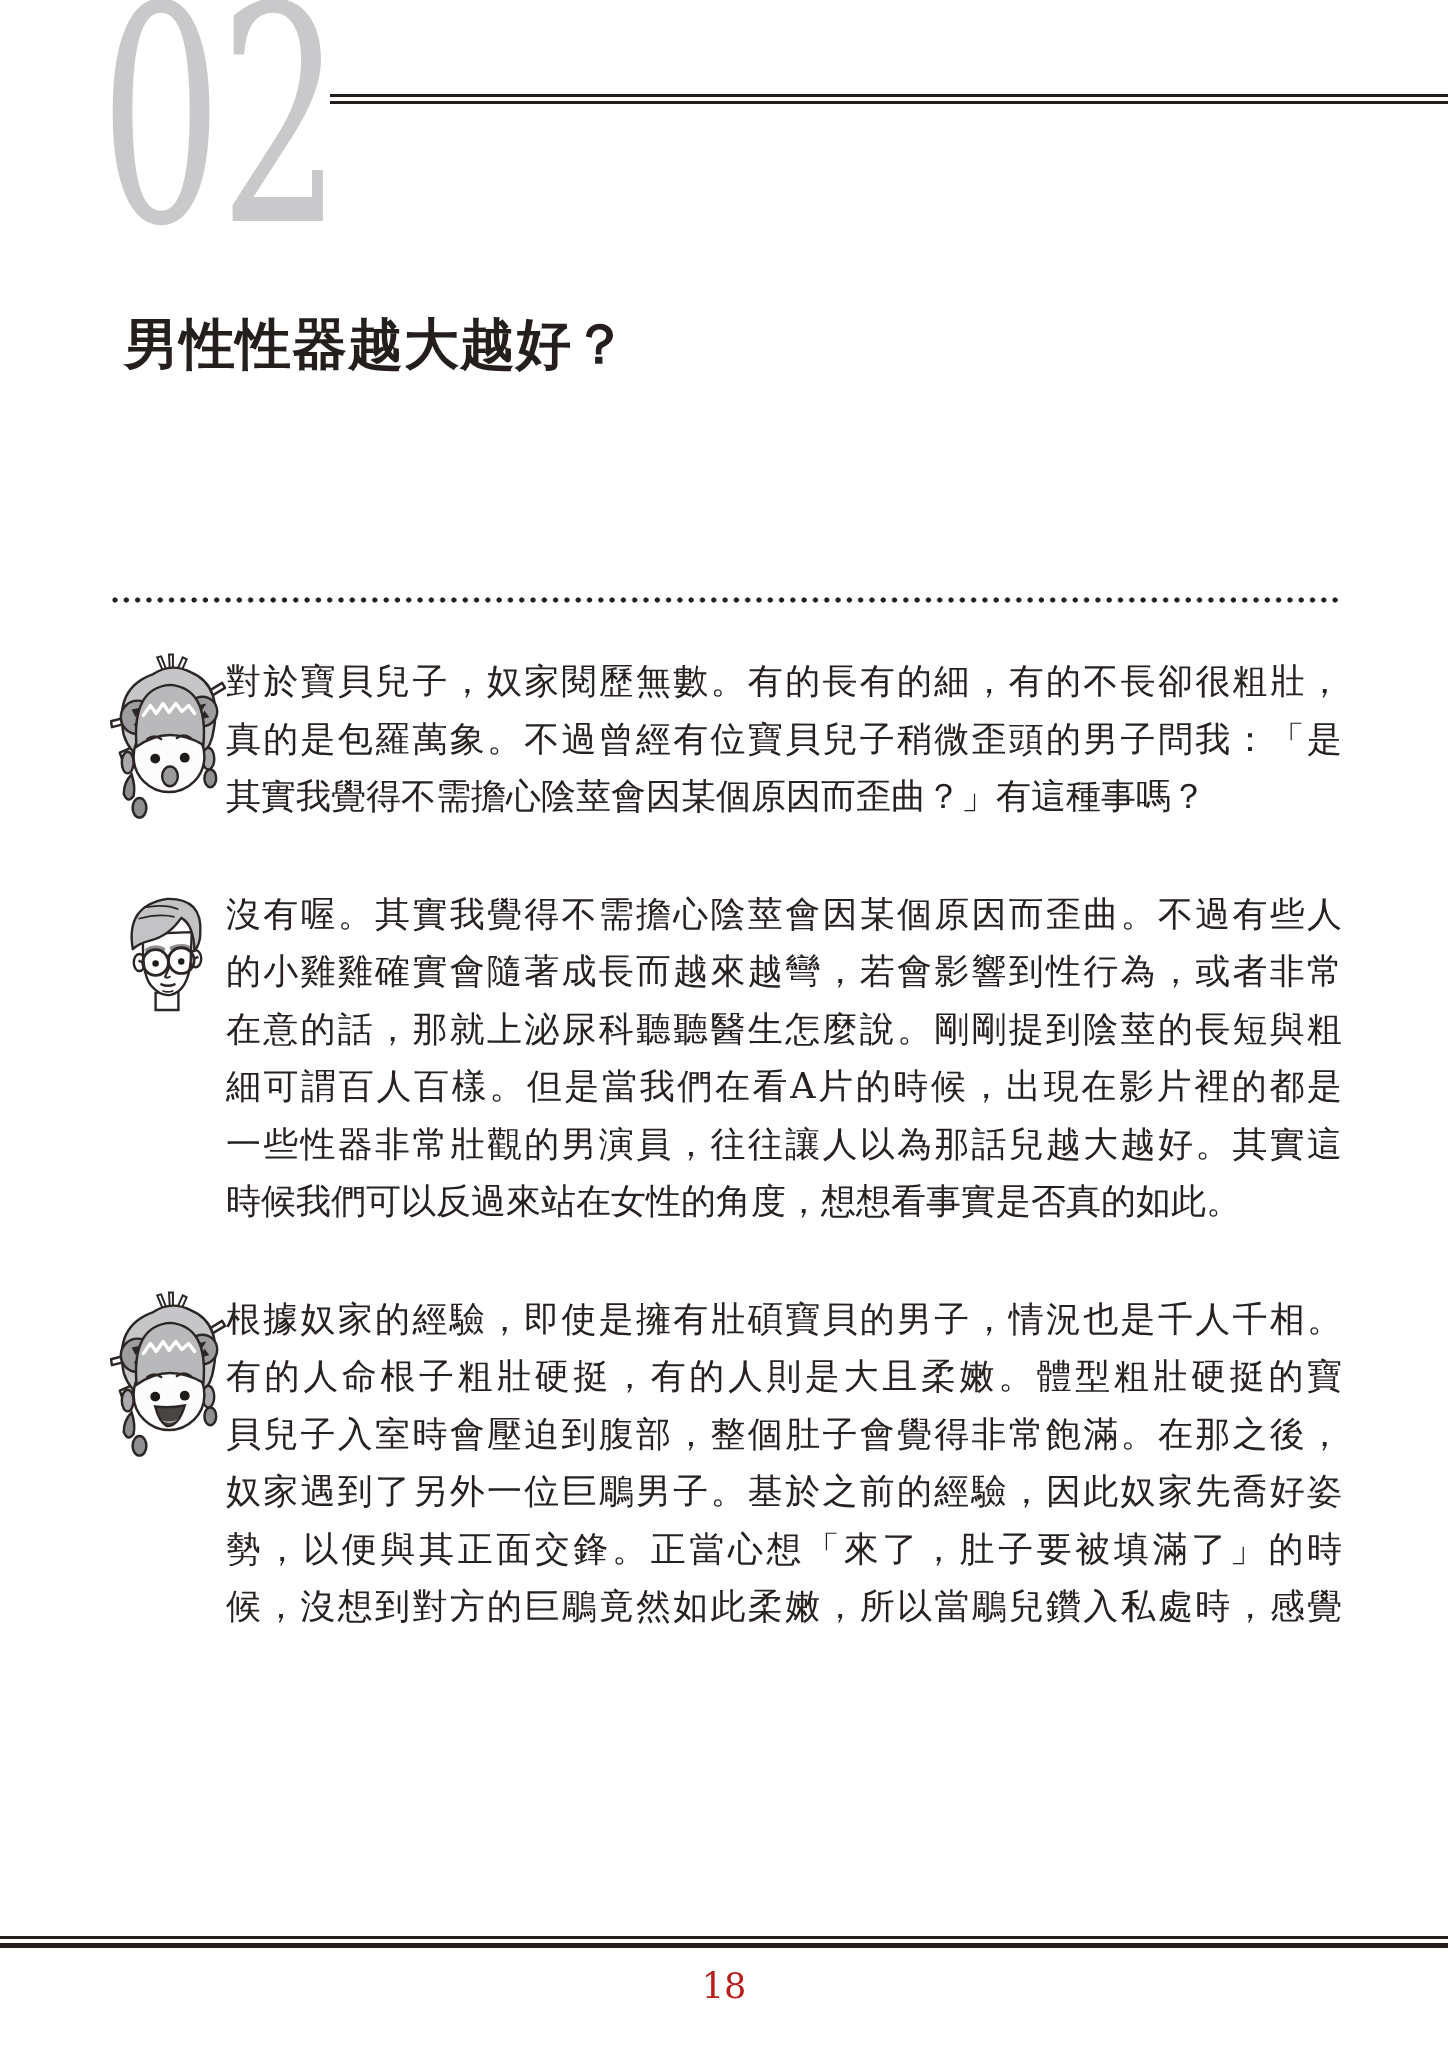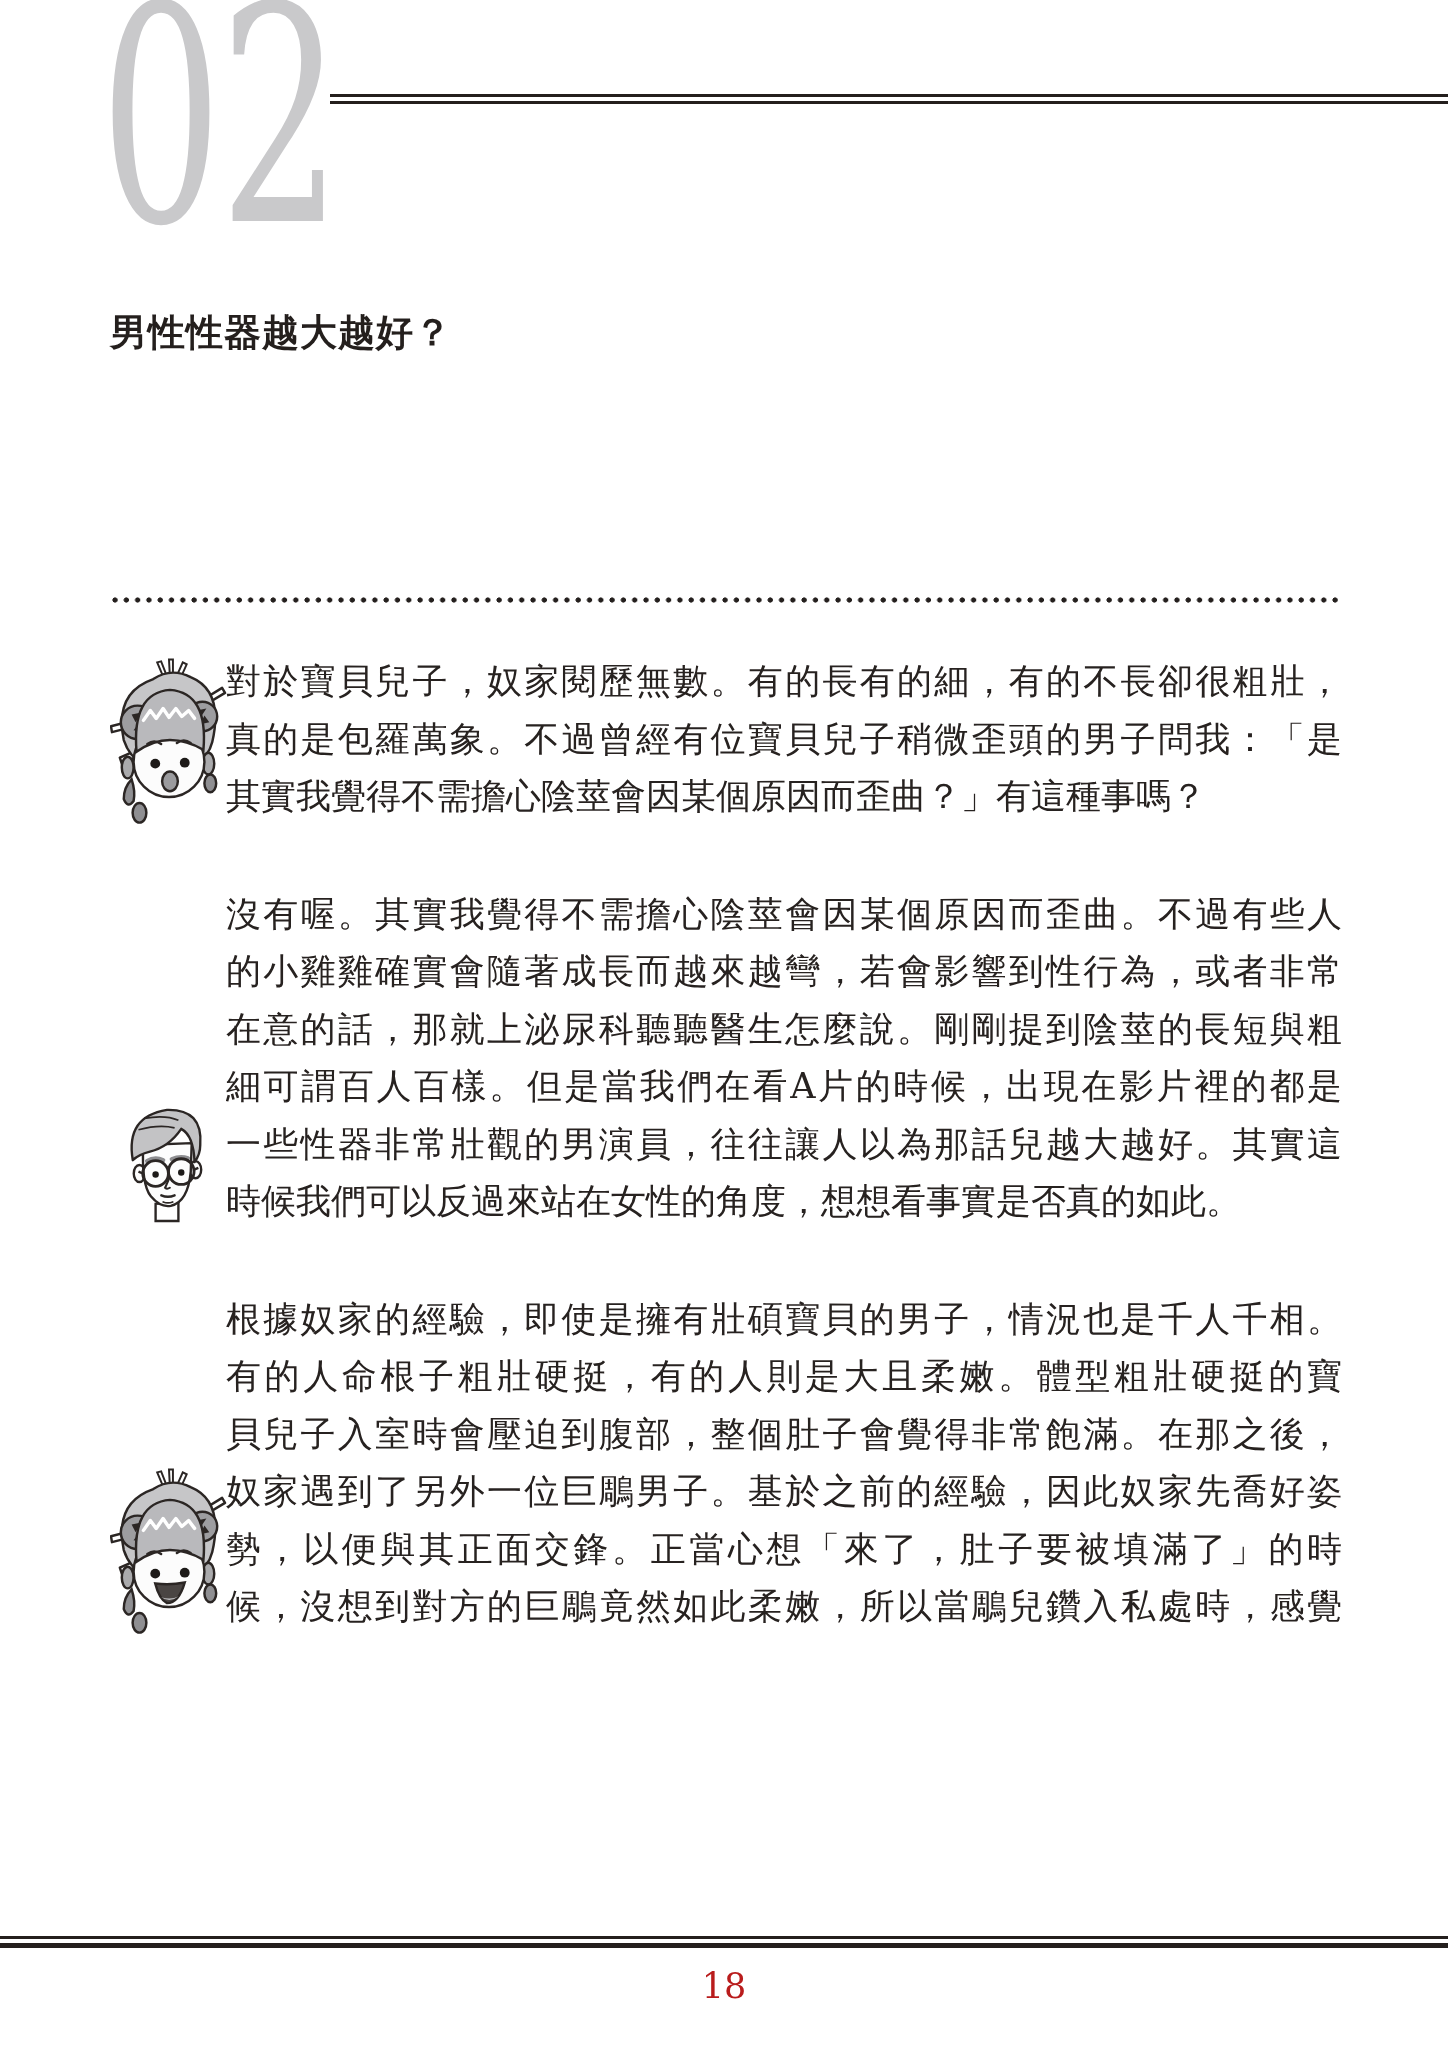"男性性器越大越好？" .page-title { font-size: 37px -> 55px; left: 110px -> 124px }
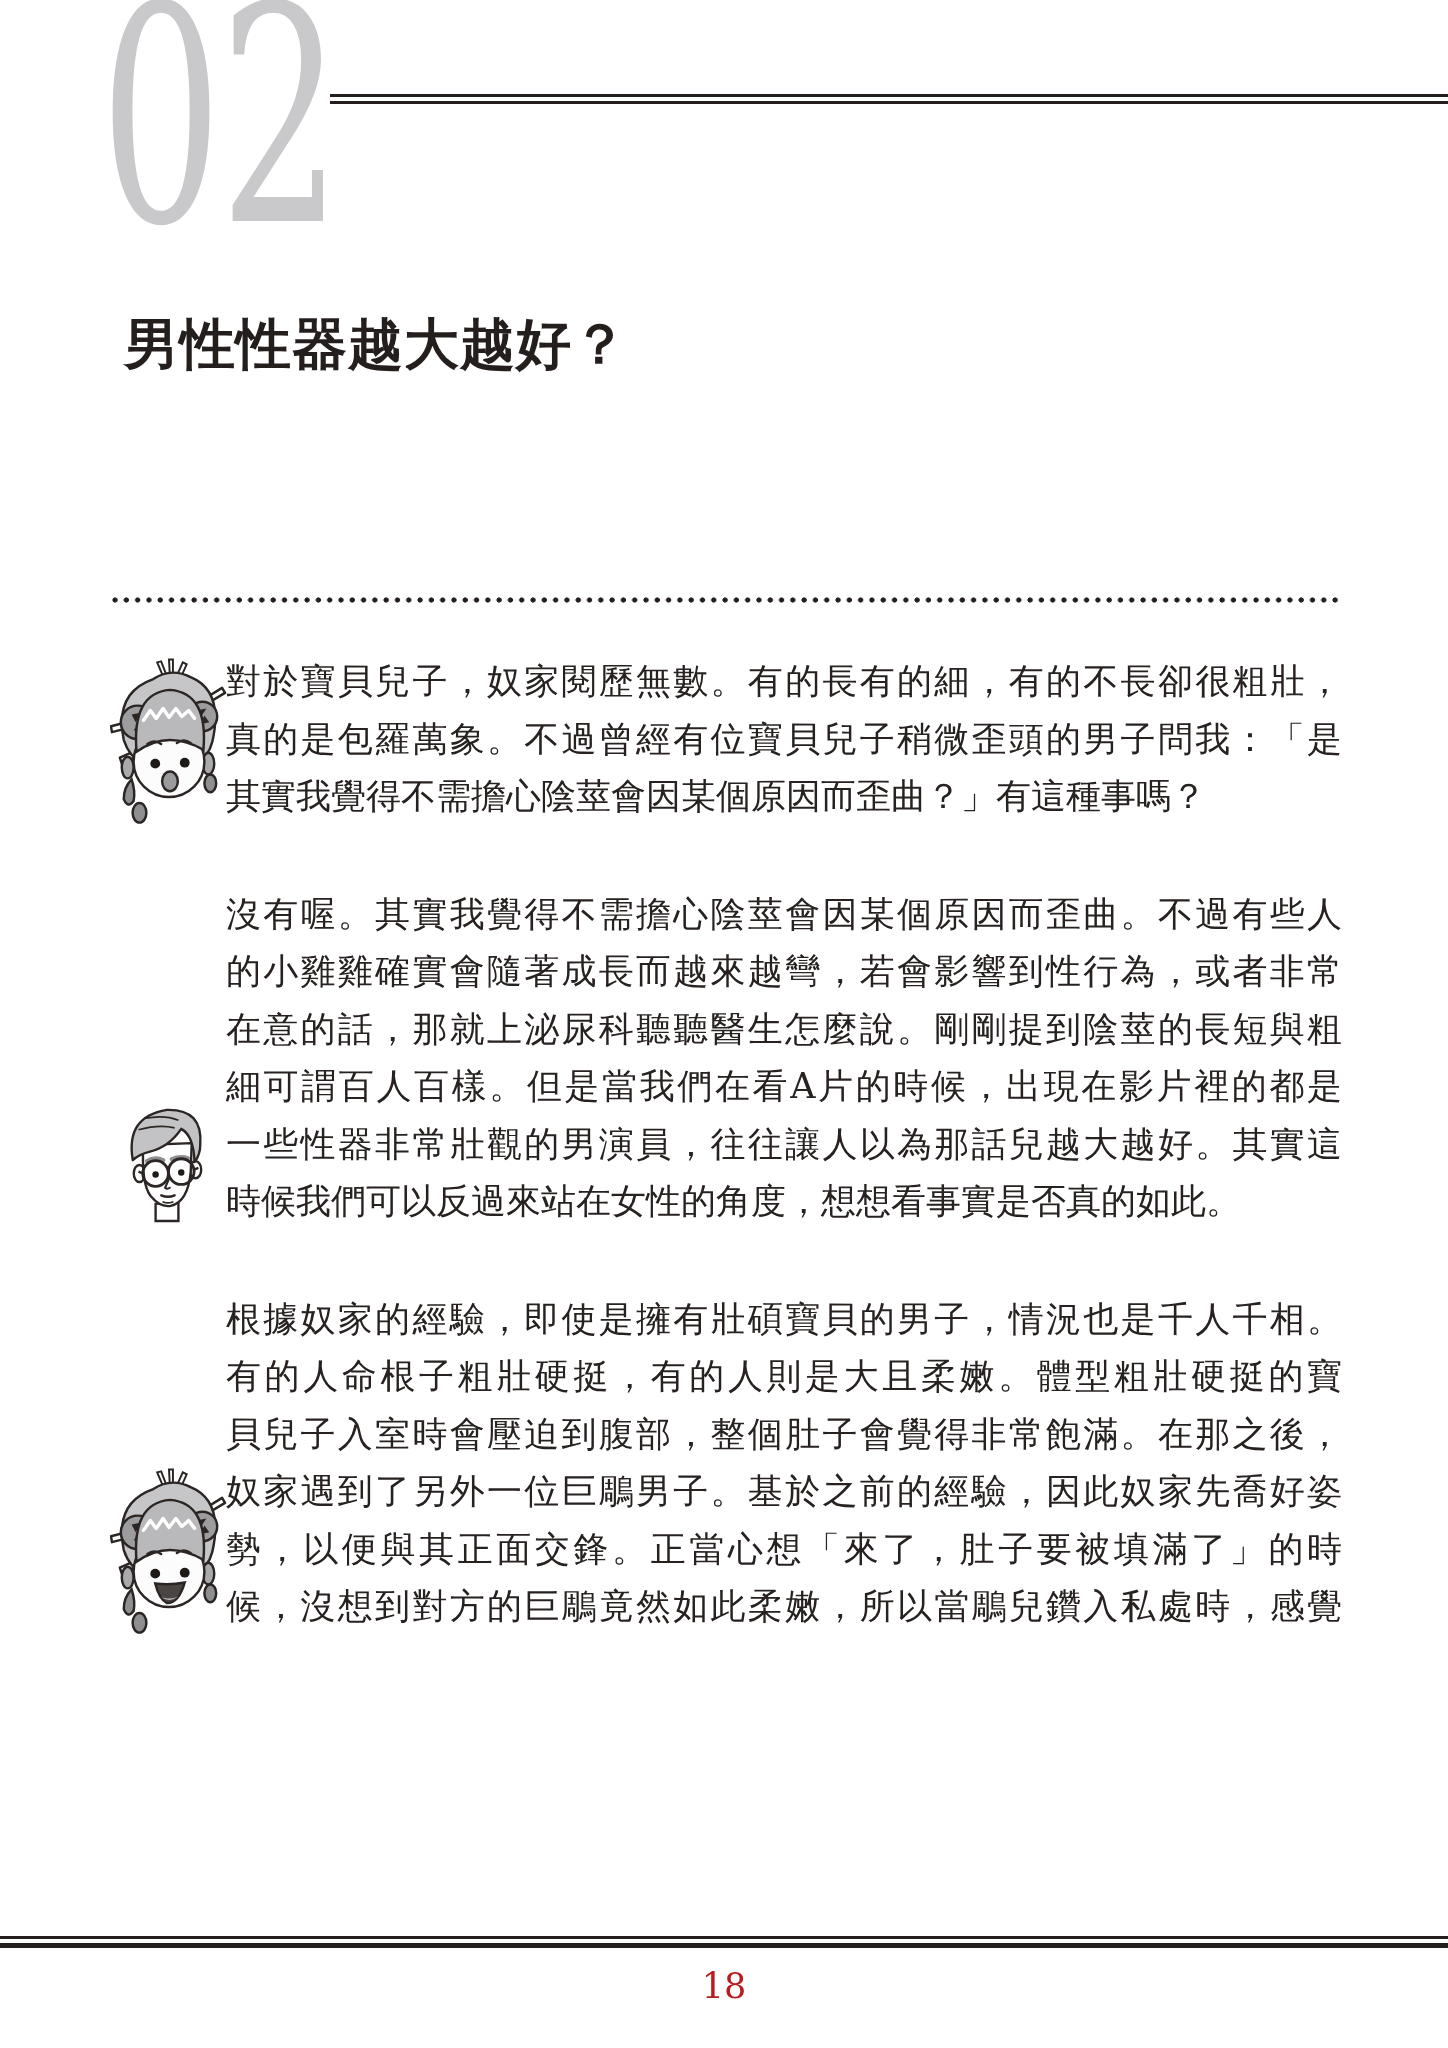"對於寶貝兒子，奴家閱歷無數。有的長有的細，有的不長卻很粗壯，" .dialogue-row { align-items: flex-end -> flex-start }
